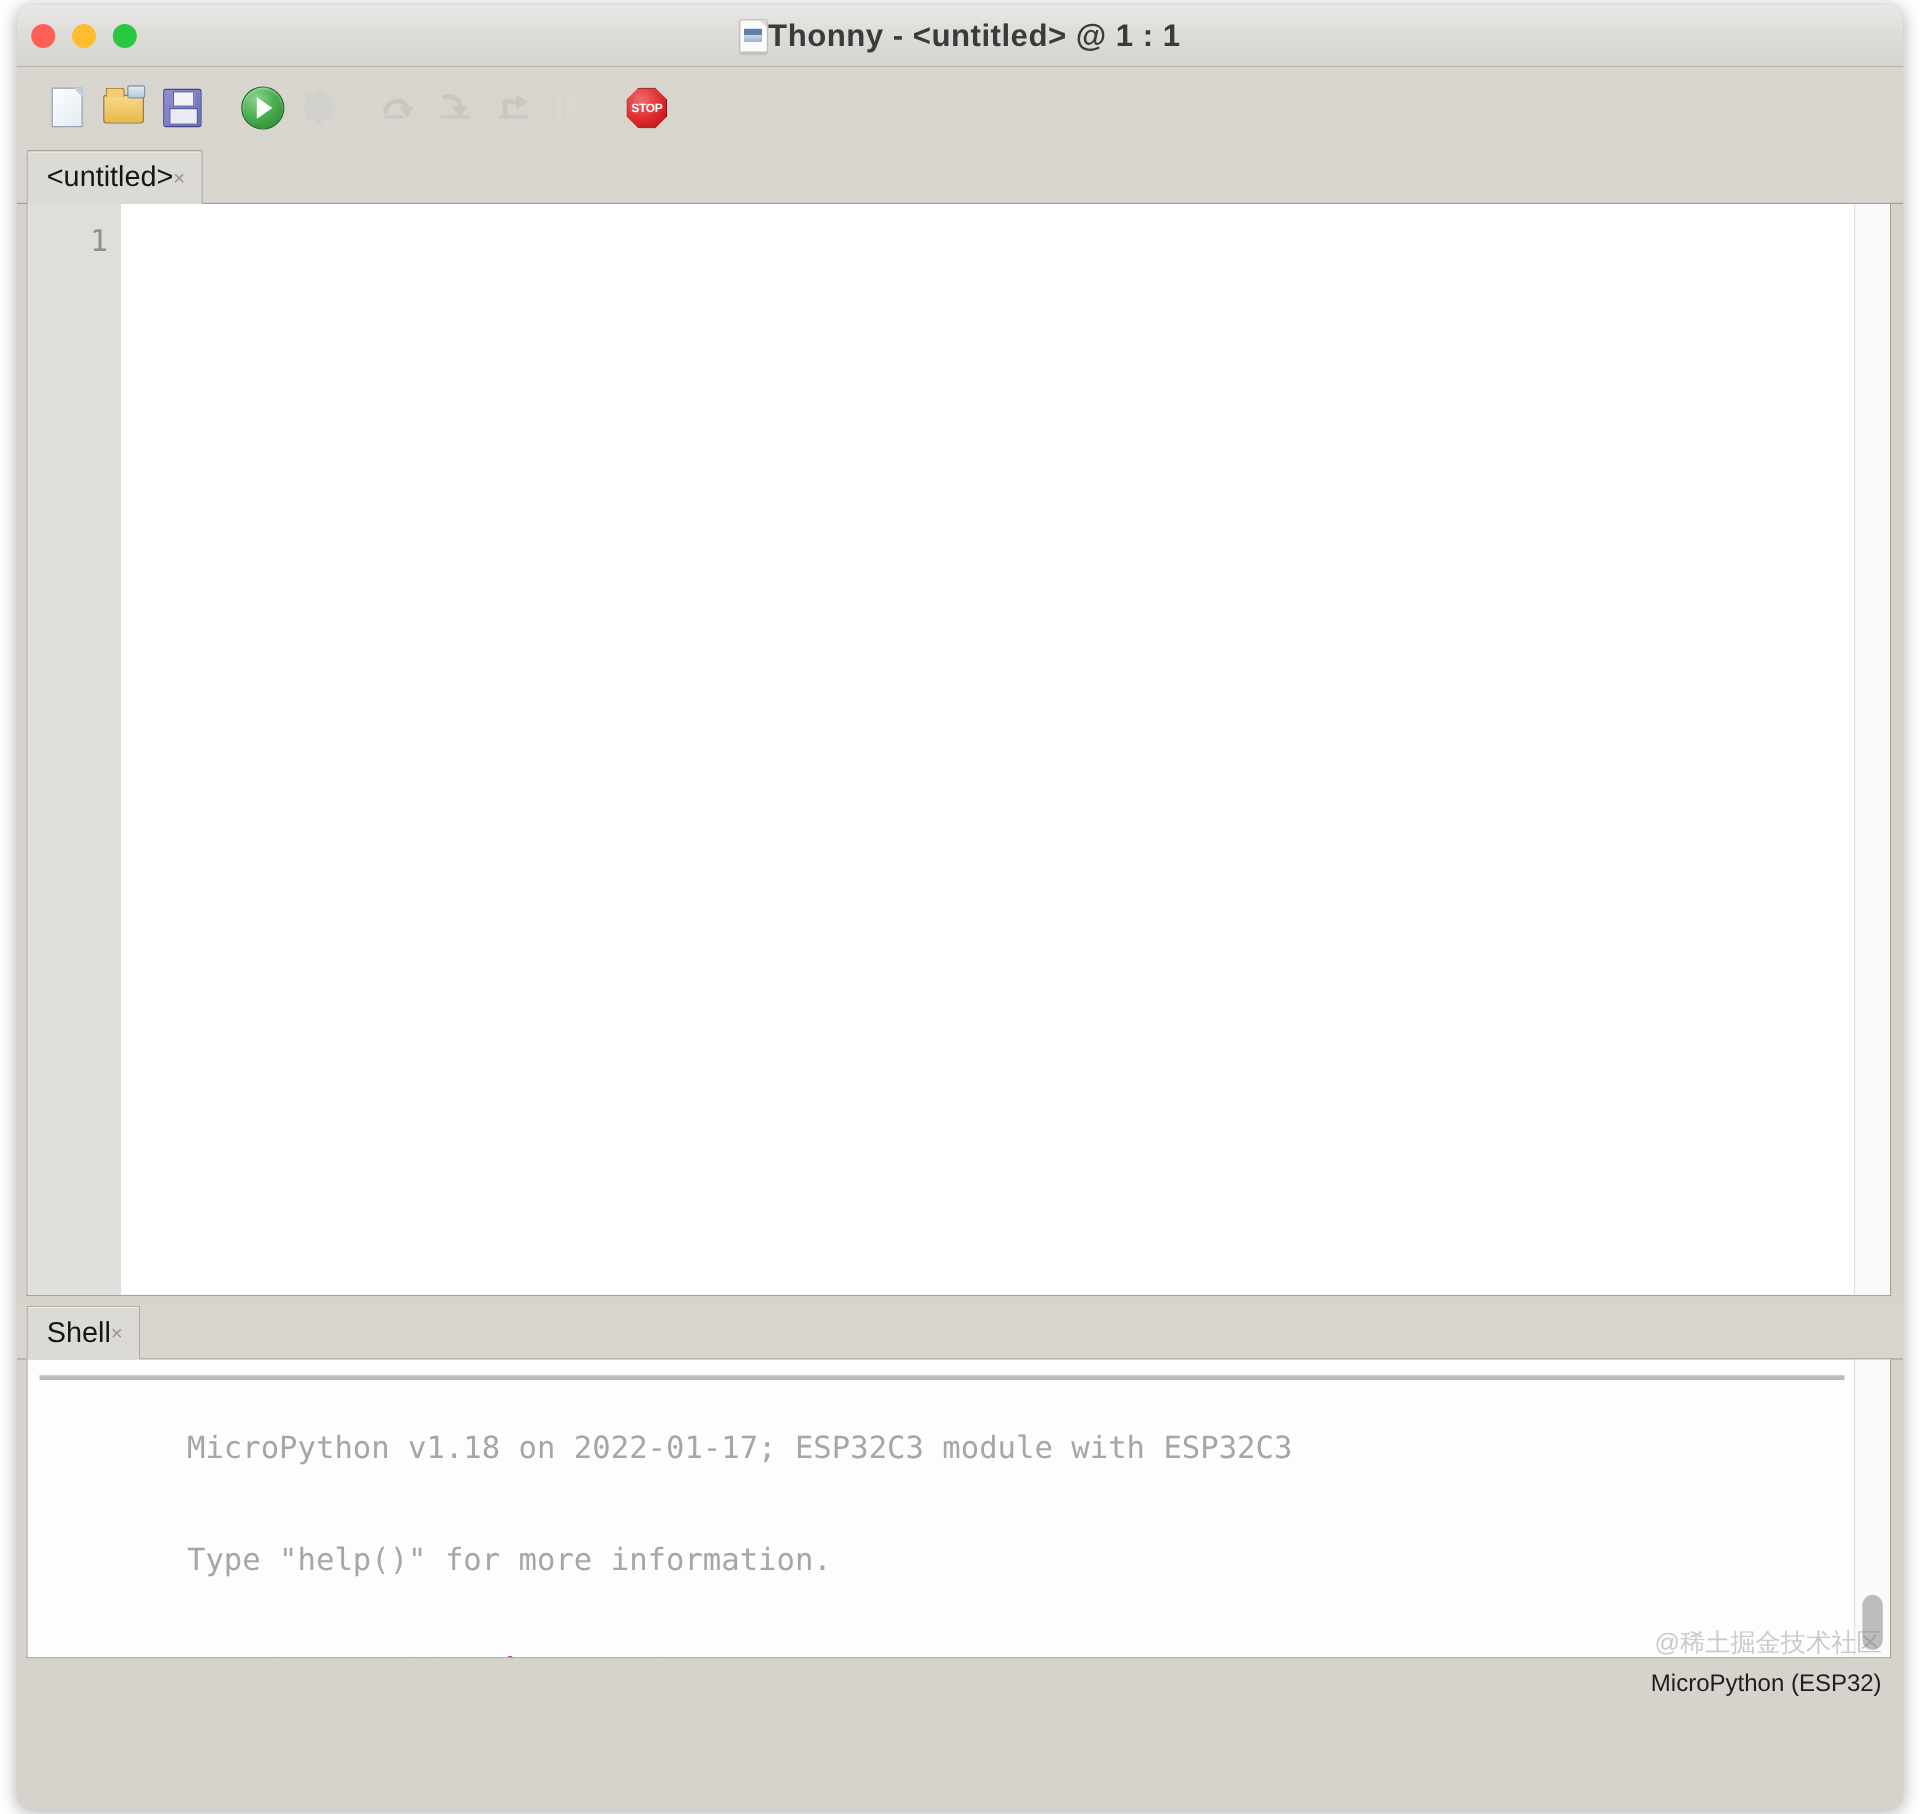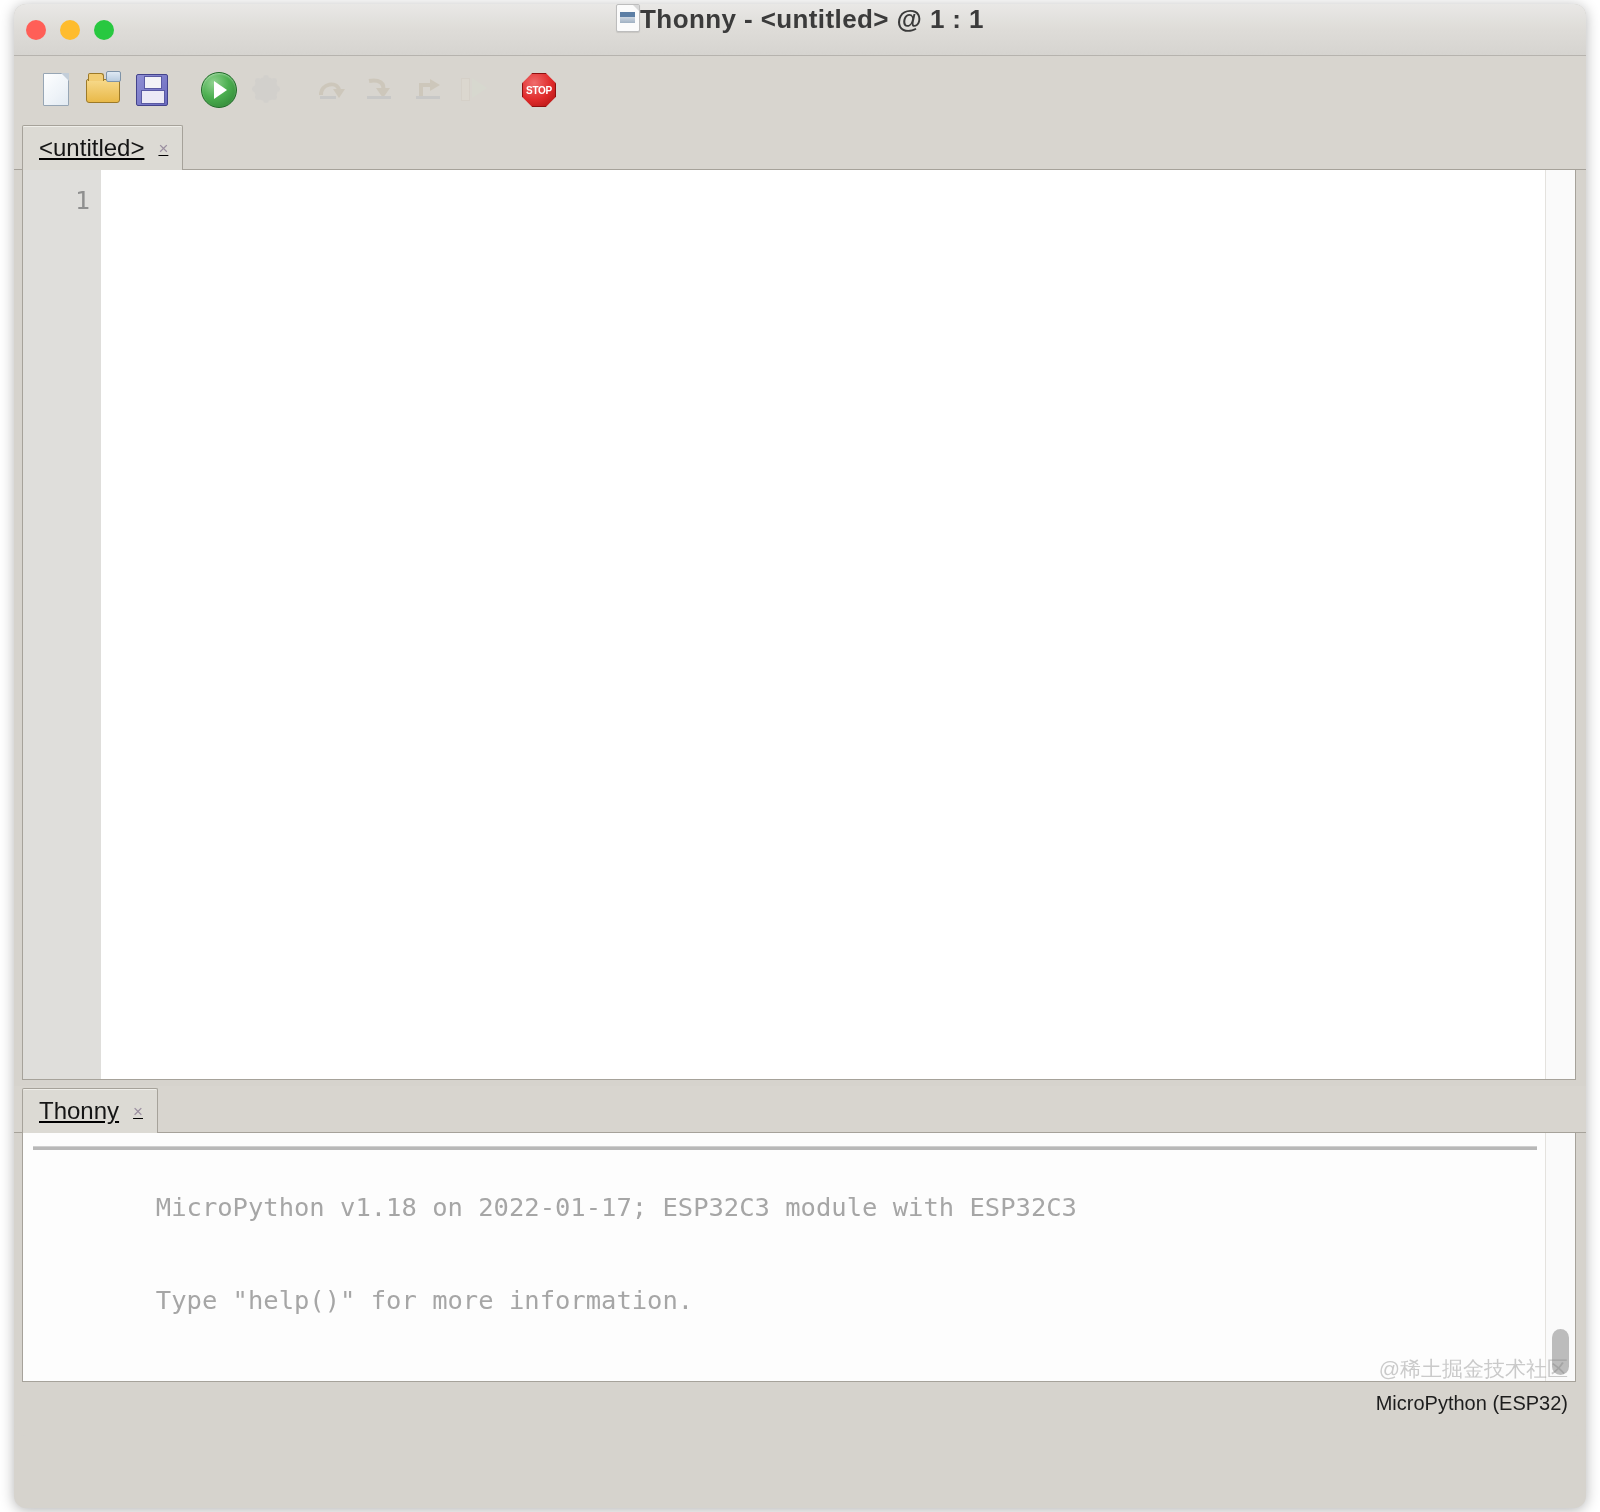"Thonny - <untitled> @ 1" #title-wrap { align-items: flex-start -> center }
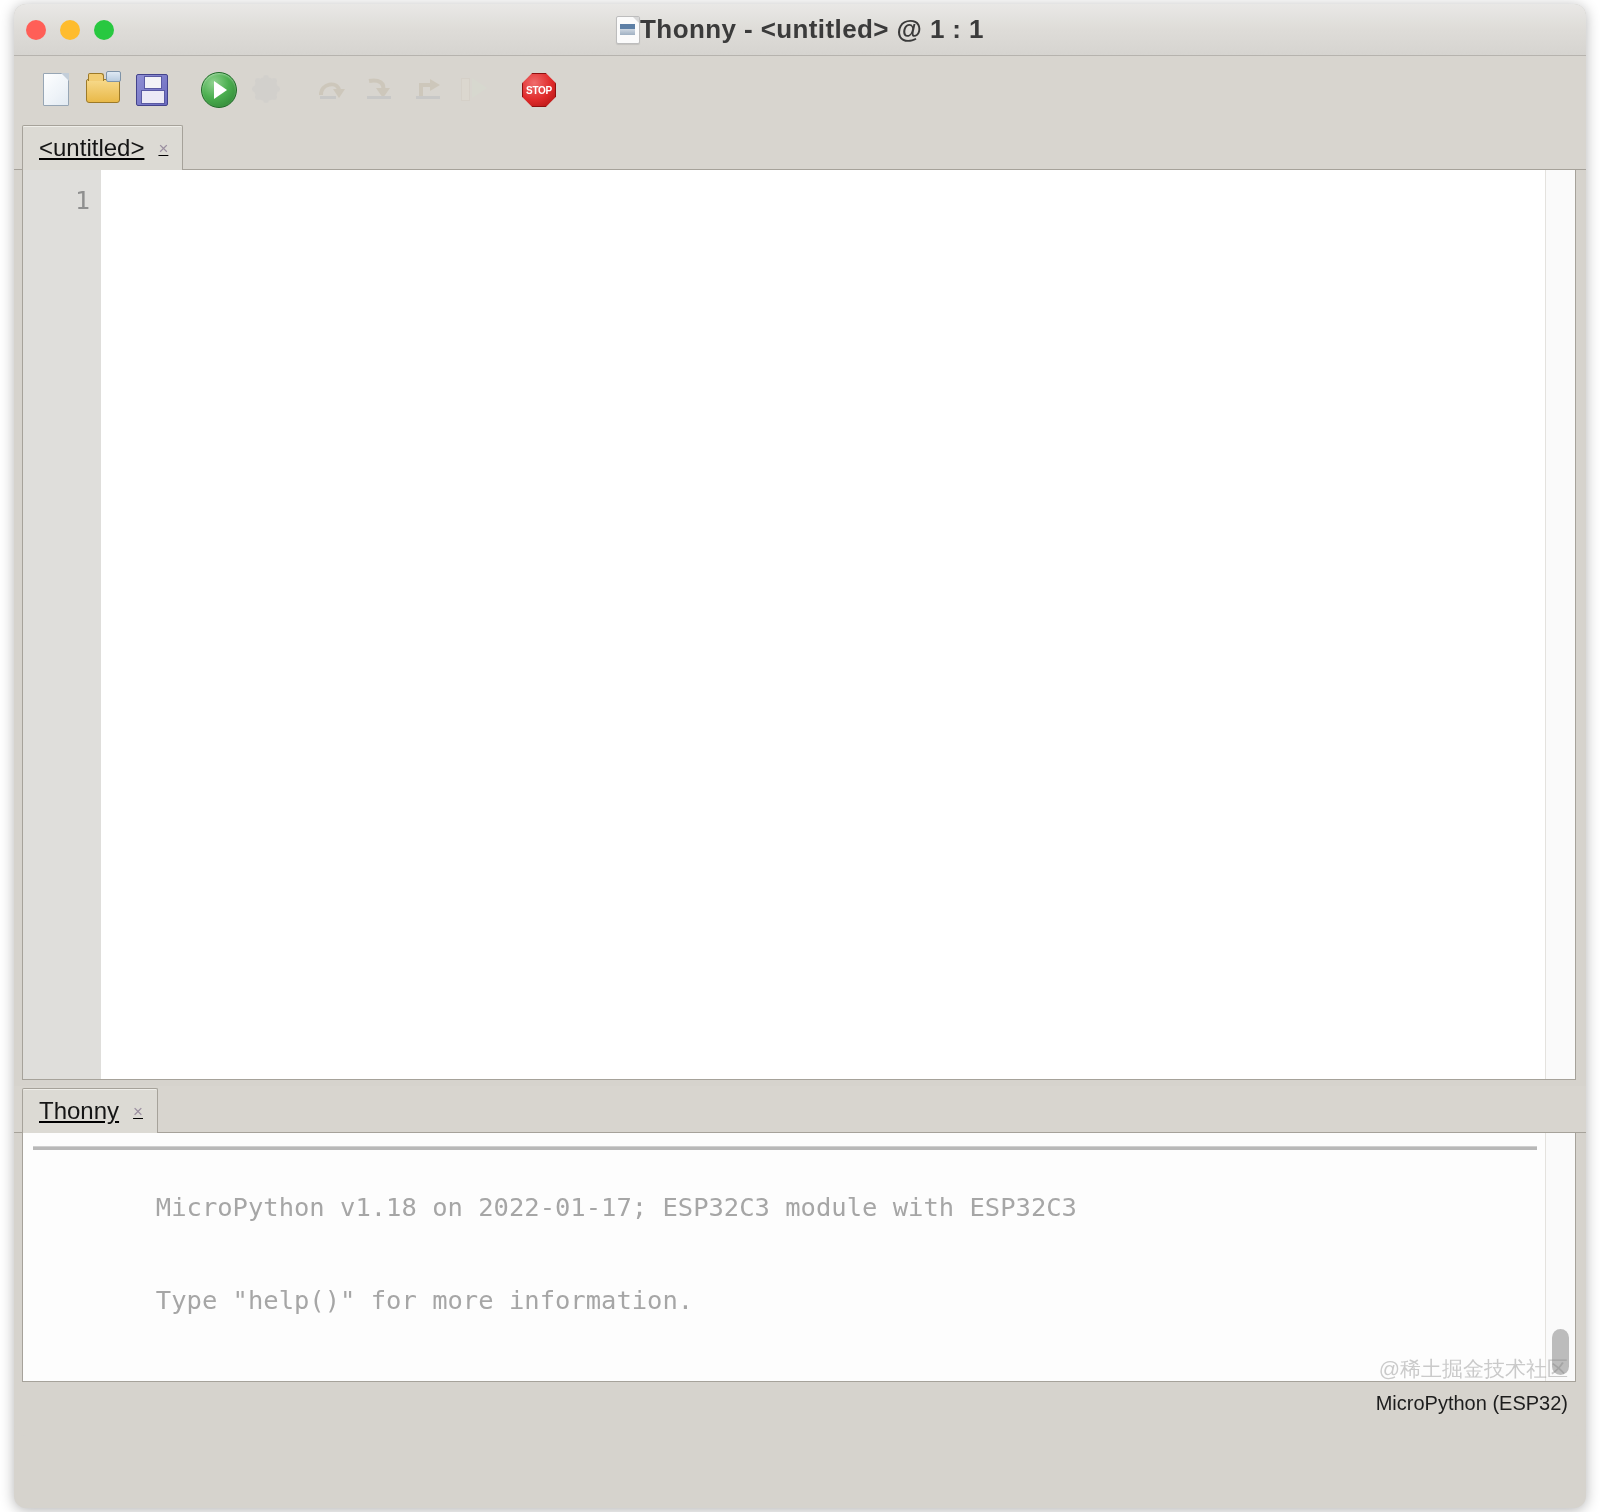"<untitled>" .tab { gap: 14px -> 0; text-decoration: underline -> none }
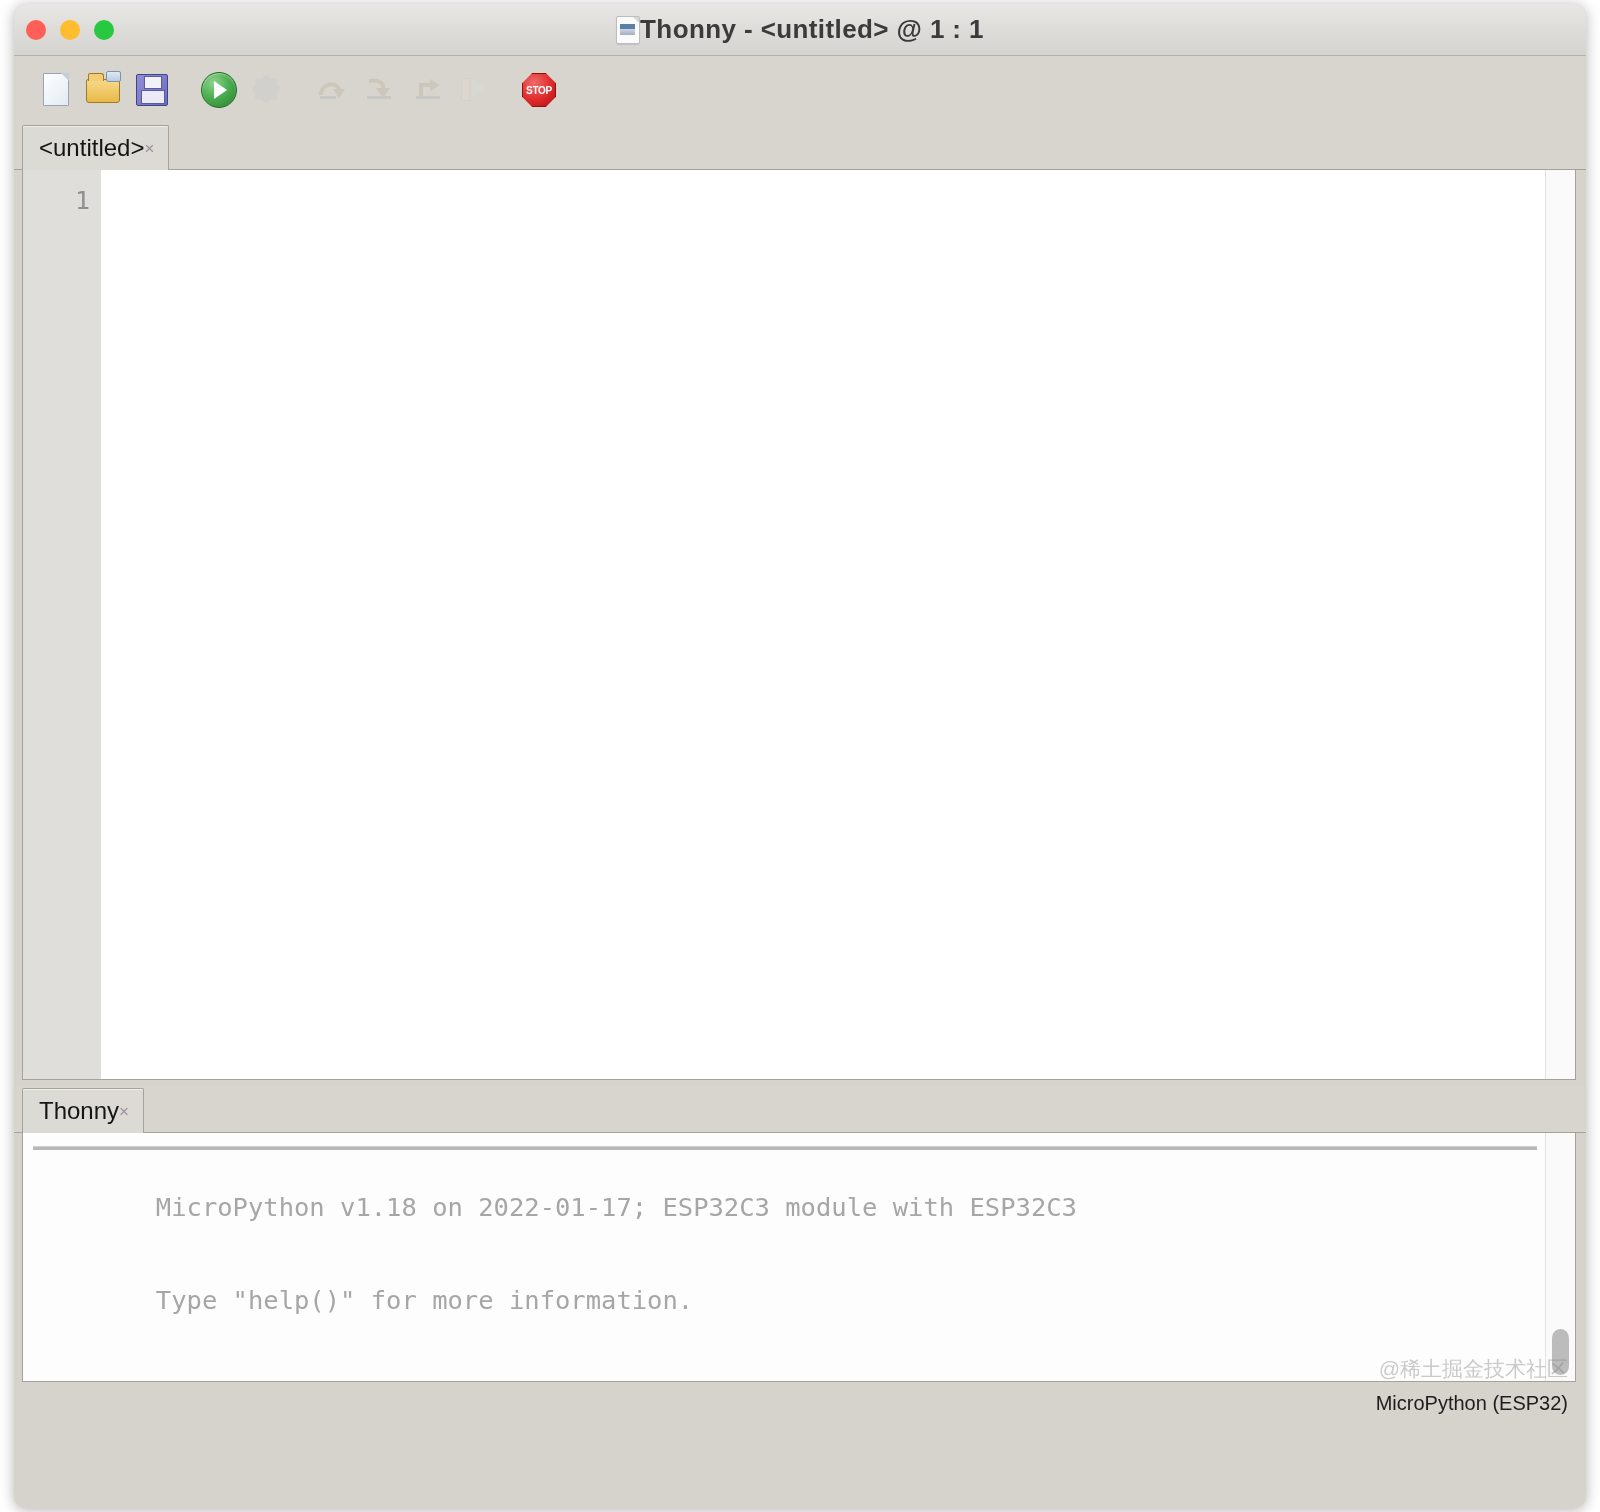"Thonny" span.tab-label { text: Thonny -> Shell }
